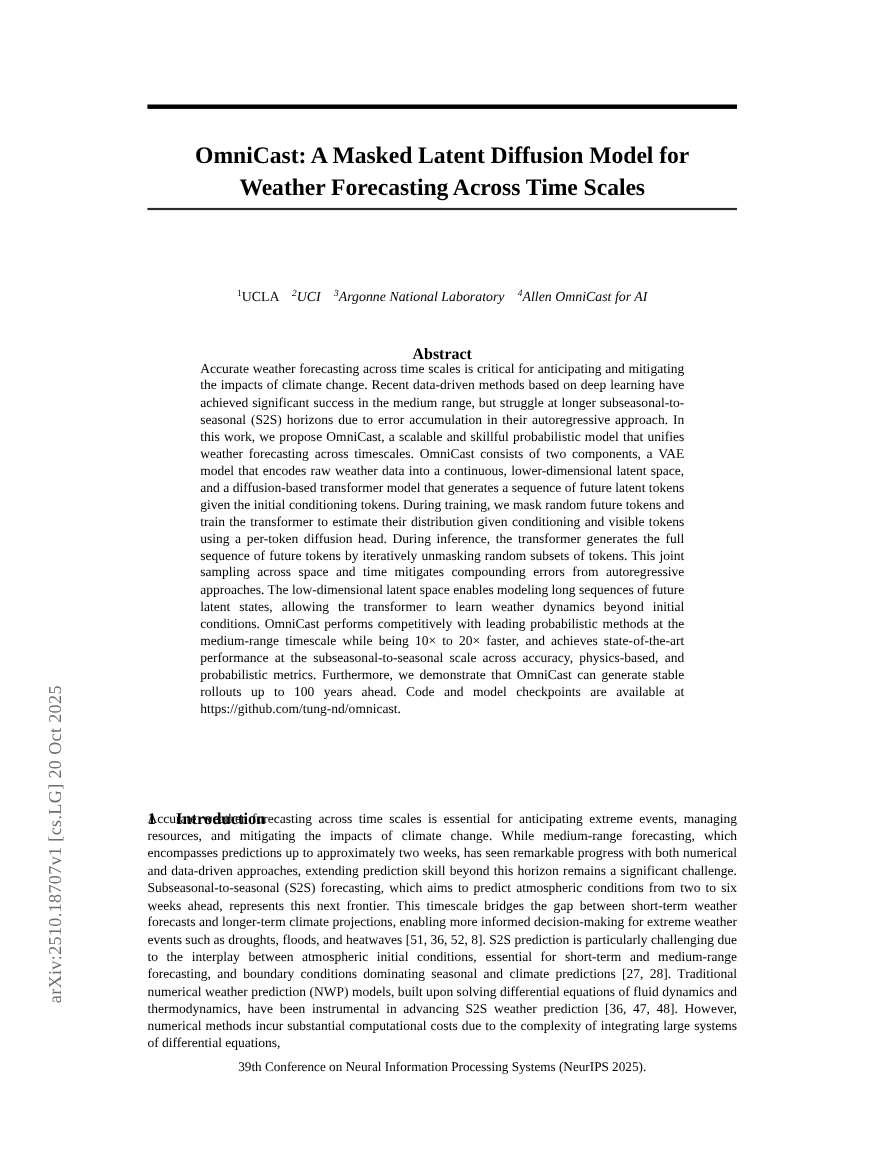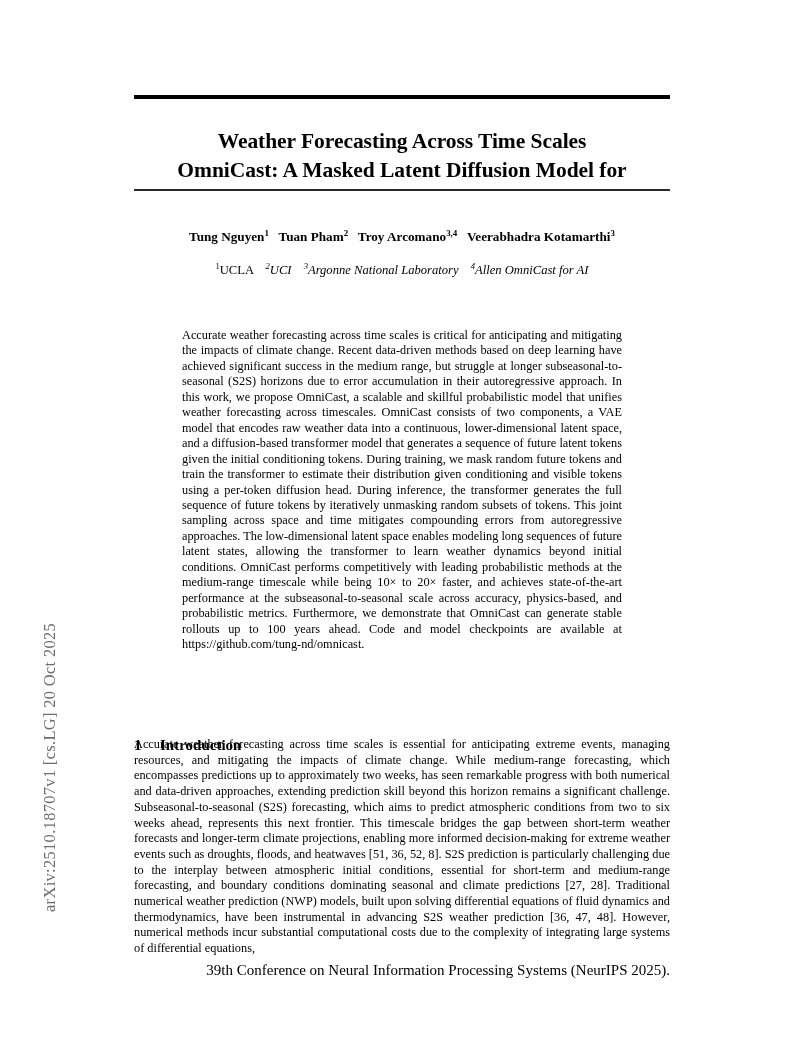"Weather Forecasting Across Time Scales" span.ln { order: before "OmniCast: A Masked Latent Diffusion" -> after "OmniCast: A Masked Latent Diffusion" }
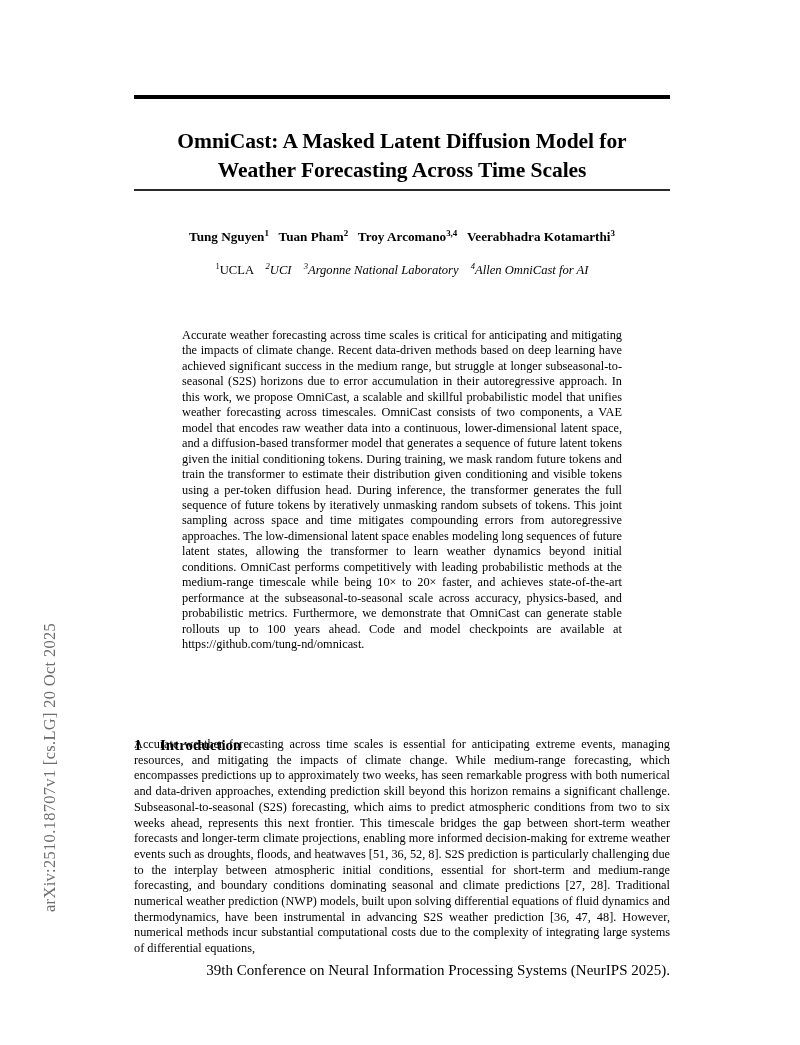"Tung Nguyen1 Tuan Pham2 Troy" span.ln { html: <span> <span>Tung Nguyen</span><sup>1</sup>&nbsp;&nbsp; <span>Tuan Pham</span><sup>2</sup>&nbsp;&nbsp; <span>Troy Arcomano</span><sup>3,4</sup>&nbsp;&nbsp; <span>Veerabhadra Kotamarthi</span><sup>3</sup> </span> -> none }
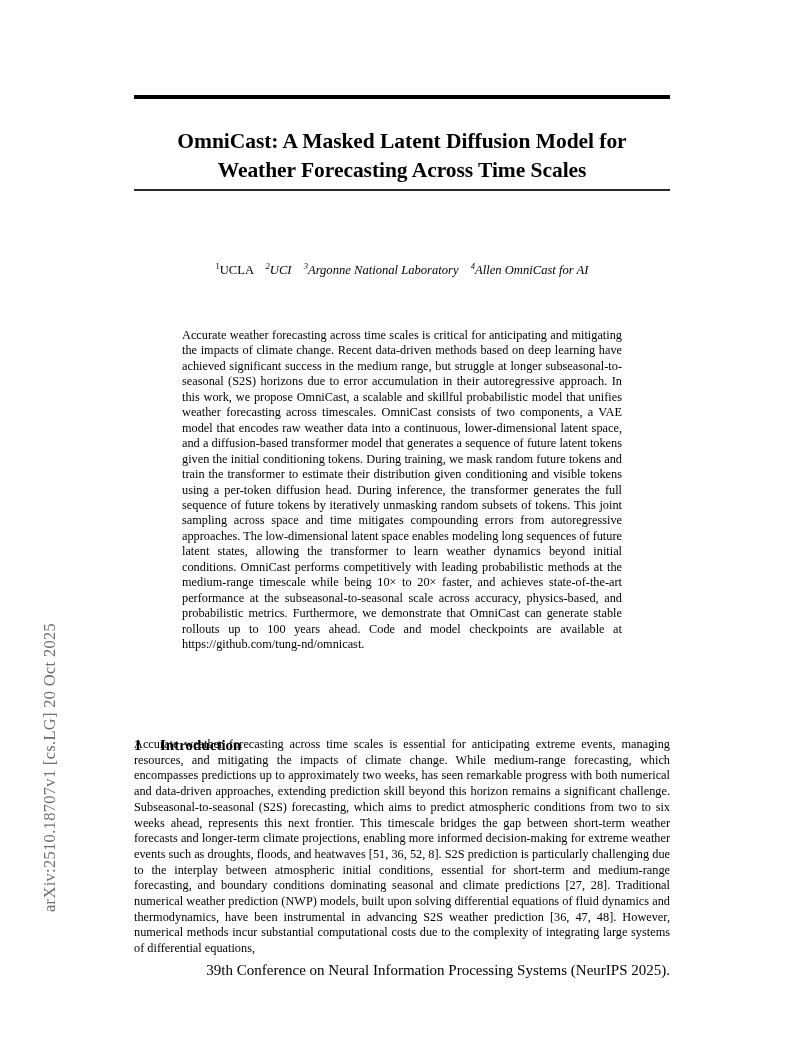"Abstract" div.abstract-heading { html: none -> <div>Abstract</div> }
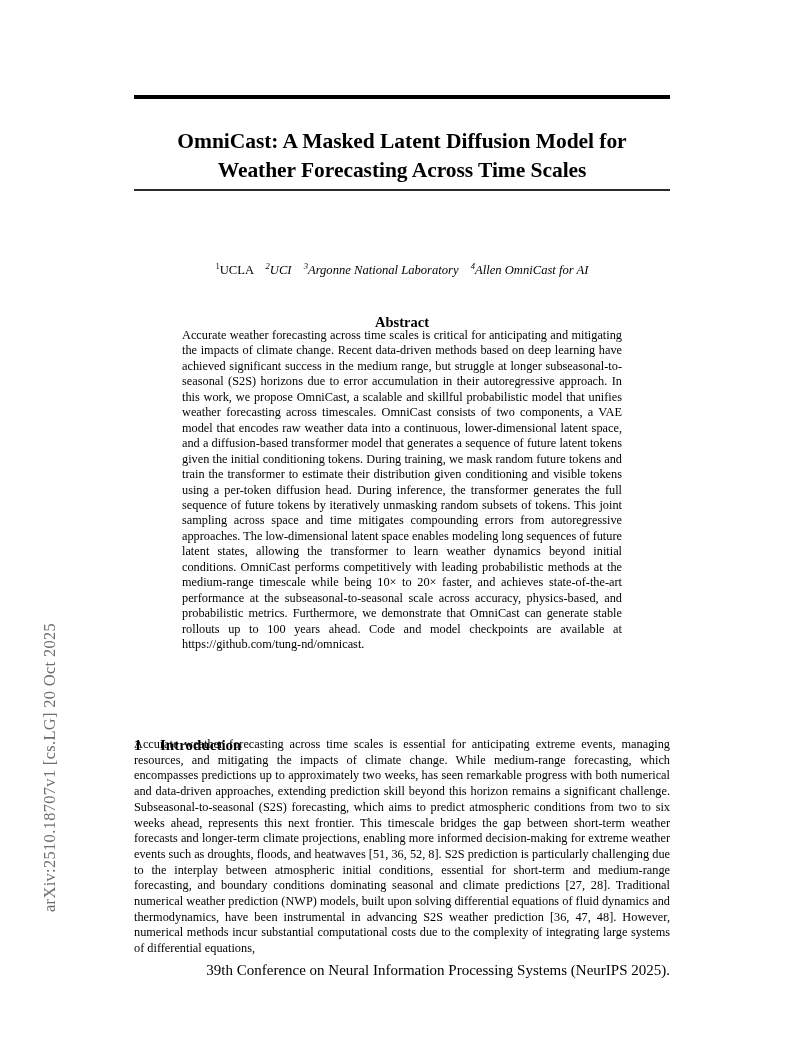"39th Conference on Neural Information" .footnote { font-size: 15px -> 12px; text-align: right -> center }
